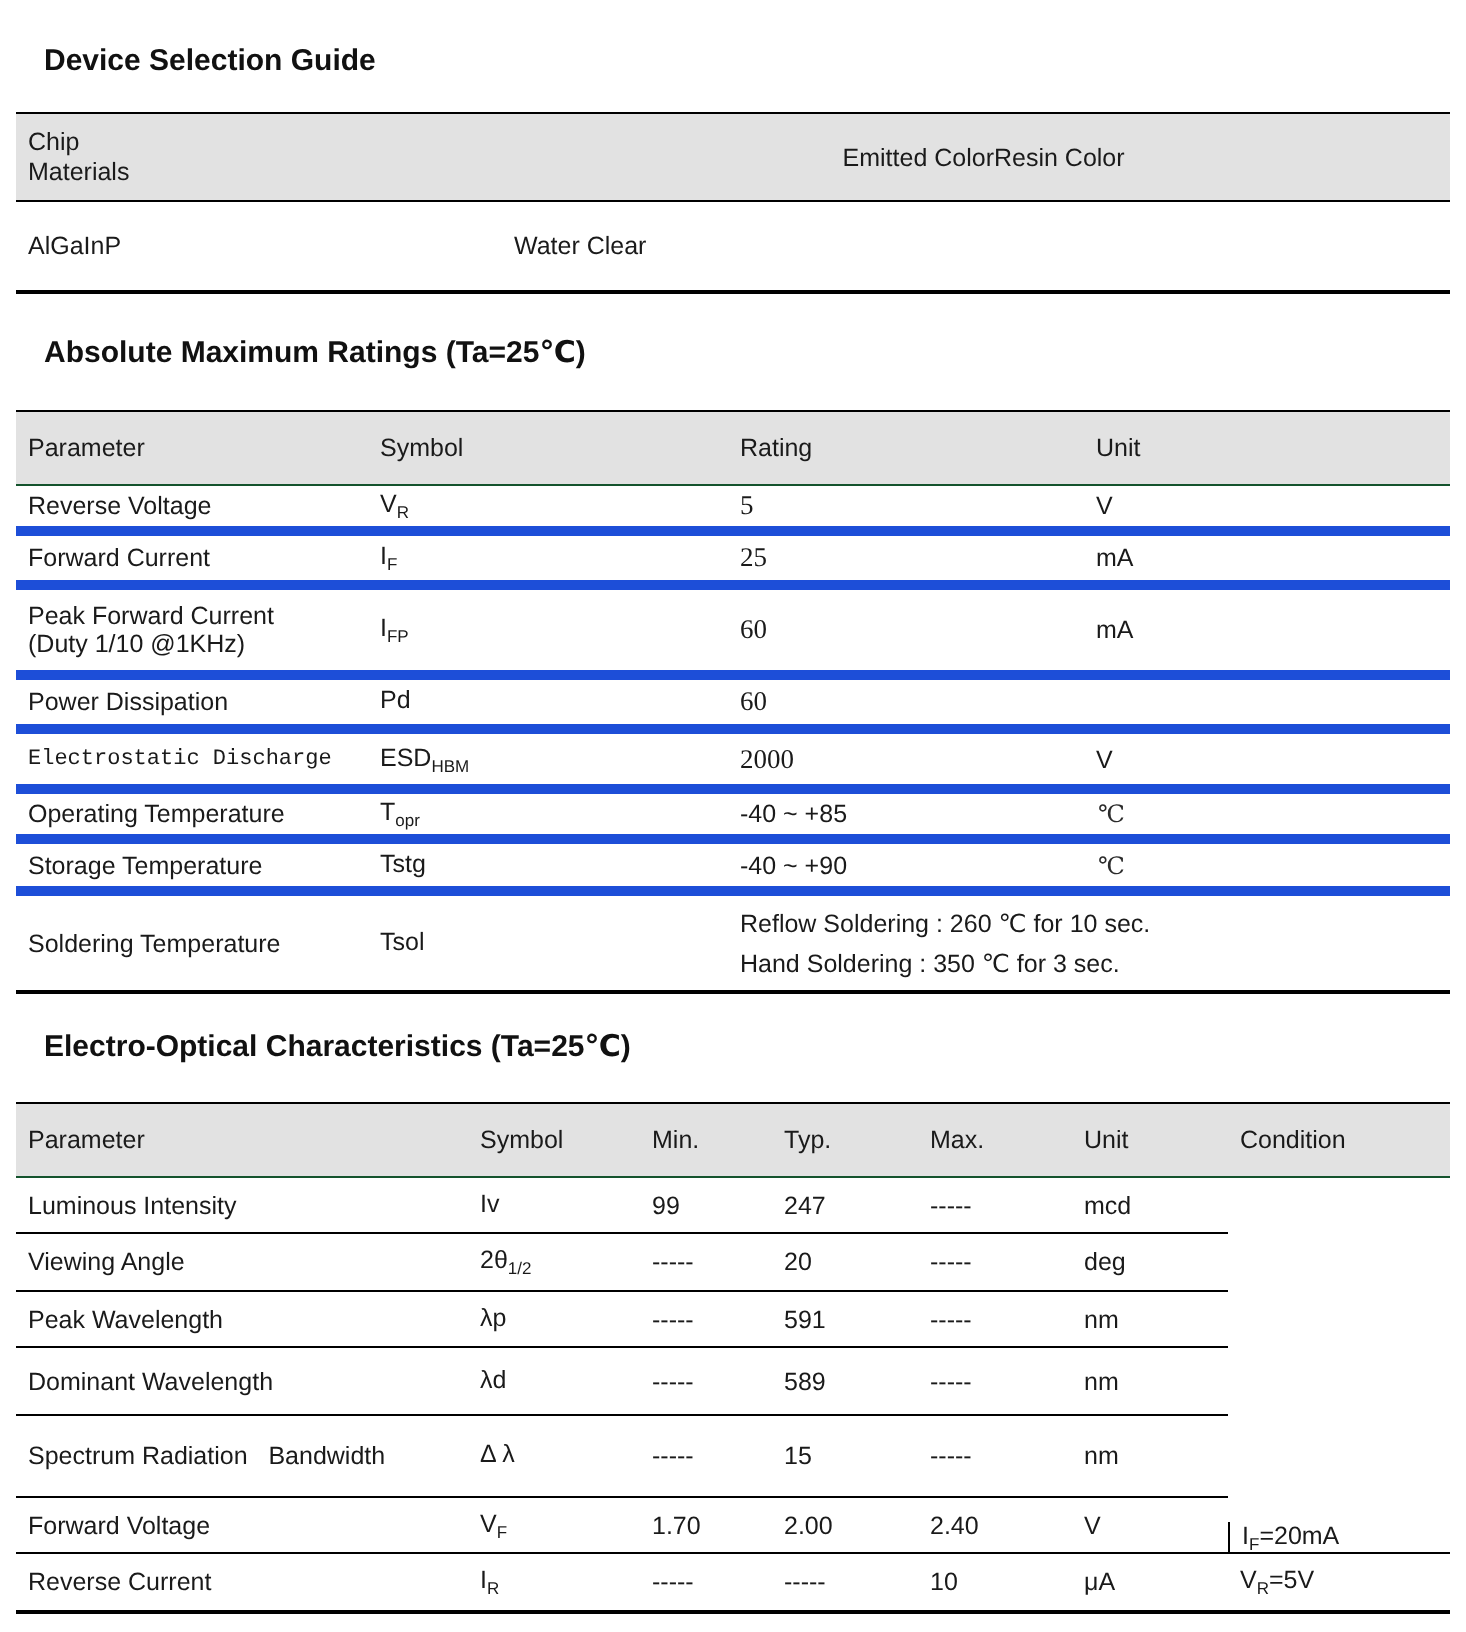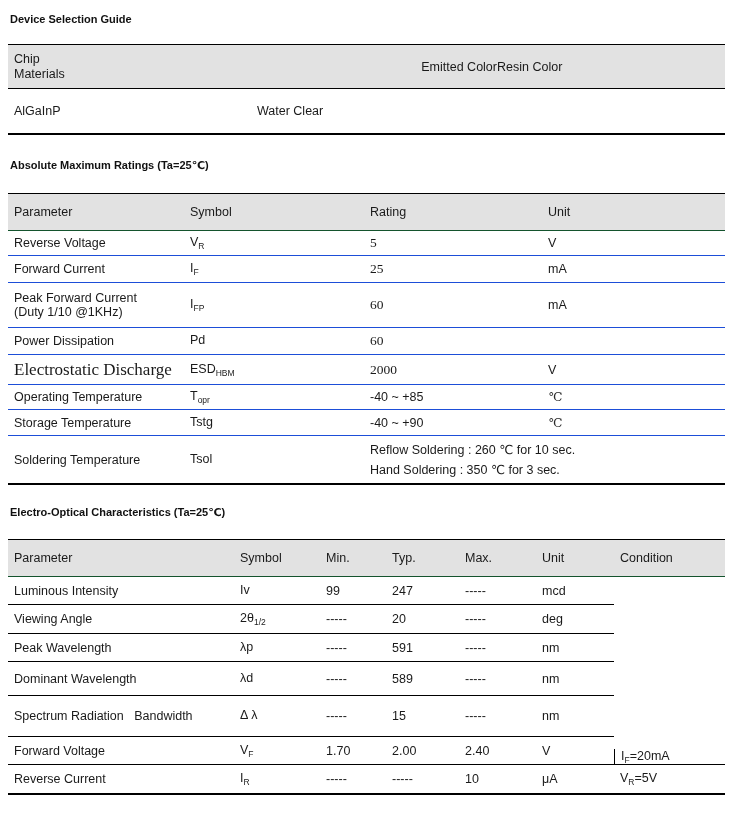"Device Selection Guide" .sec-title { font-size: 11px -> 15px; margin: 0 -> 12px }
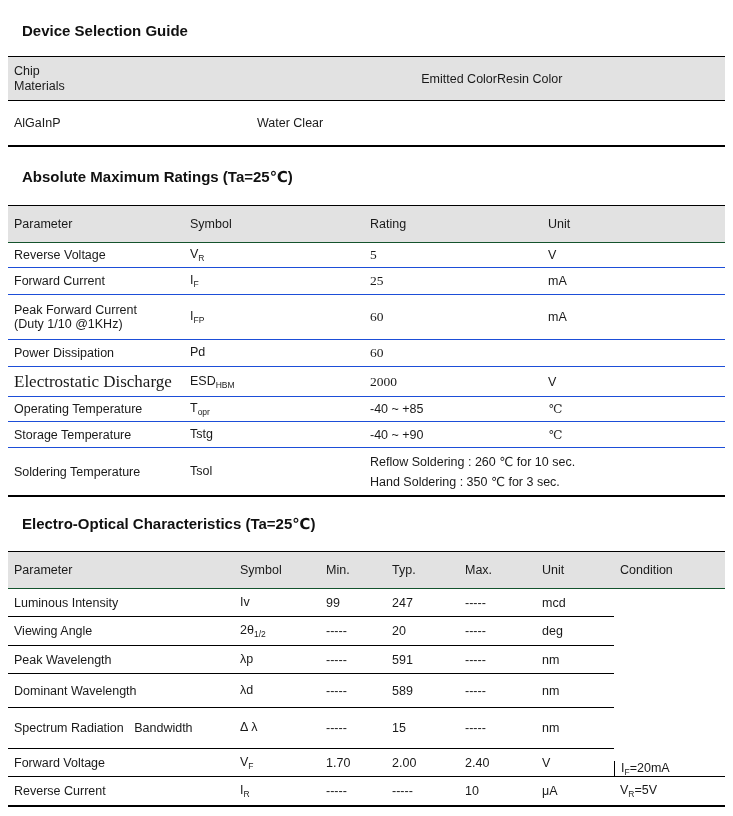"Reverse Voltage" #table-2 .body-row { border-bottom: 1px solid #1d4ed8 -> 5px solid #1d4ed8 }
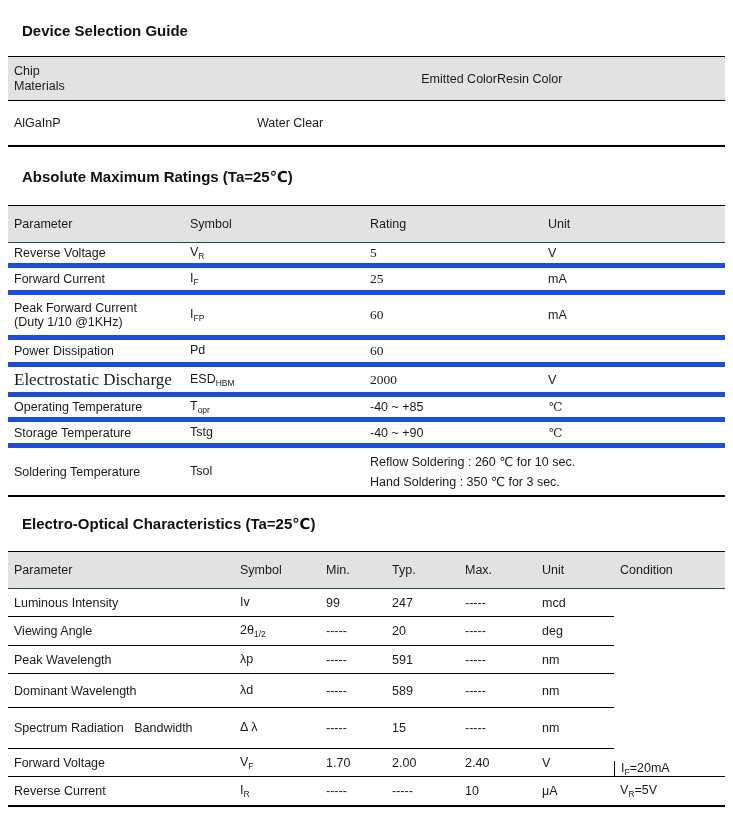"Electrostatic Discharge" .serifparam { font-family: Liberation Serif, serif -> Liberation Mono, monospace; font-size: 17px -> 11px }
